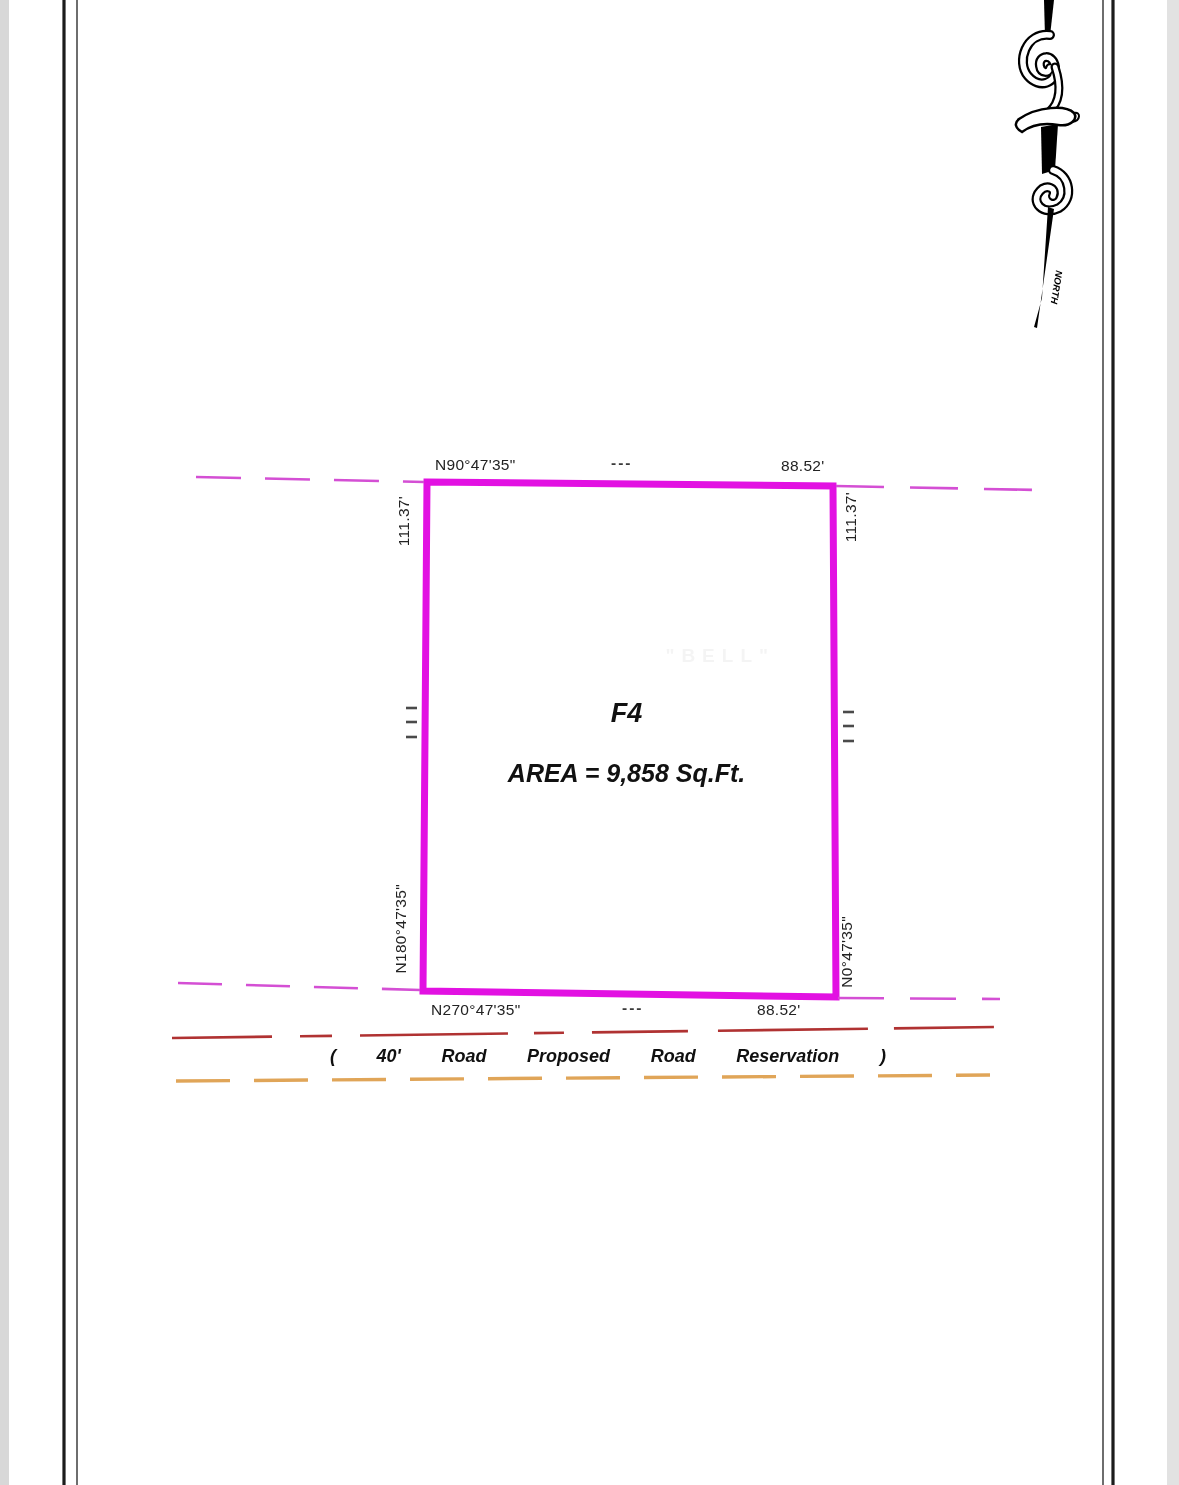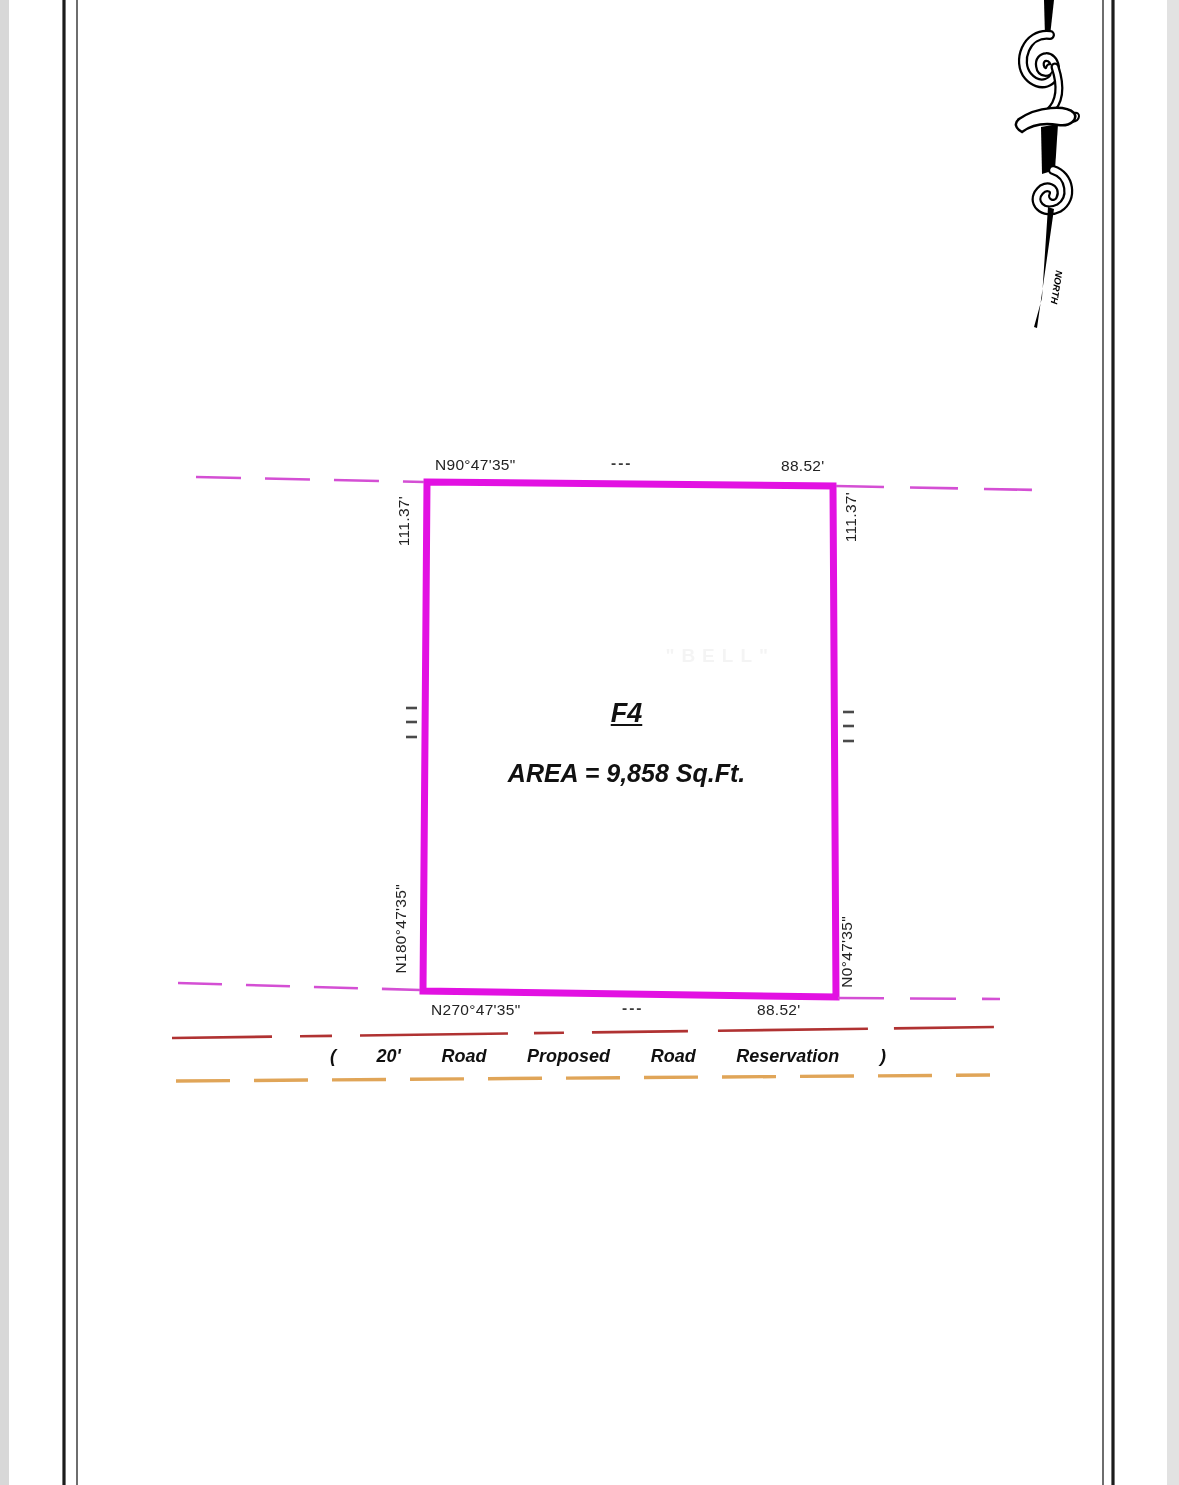"F4" div.plot-title { text-decoration: underline -> none }
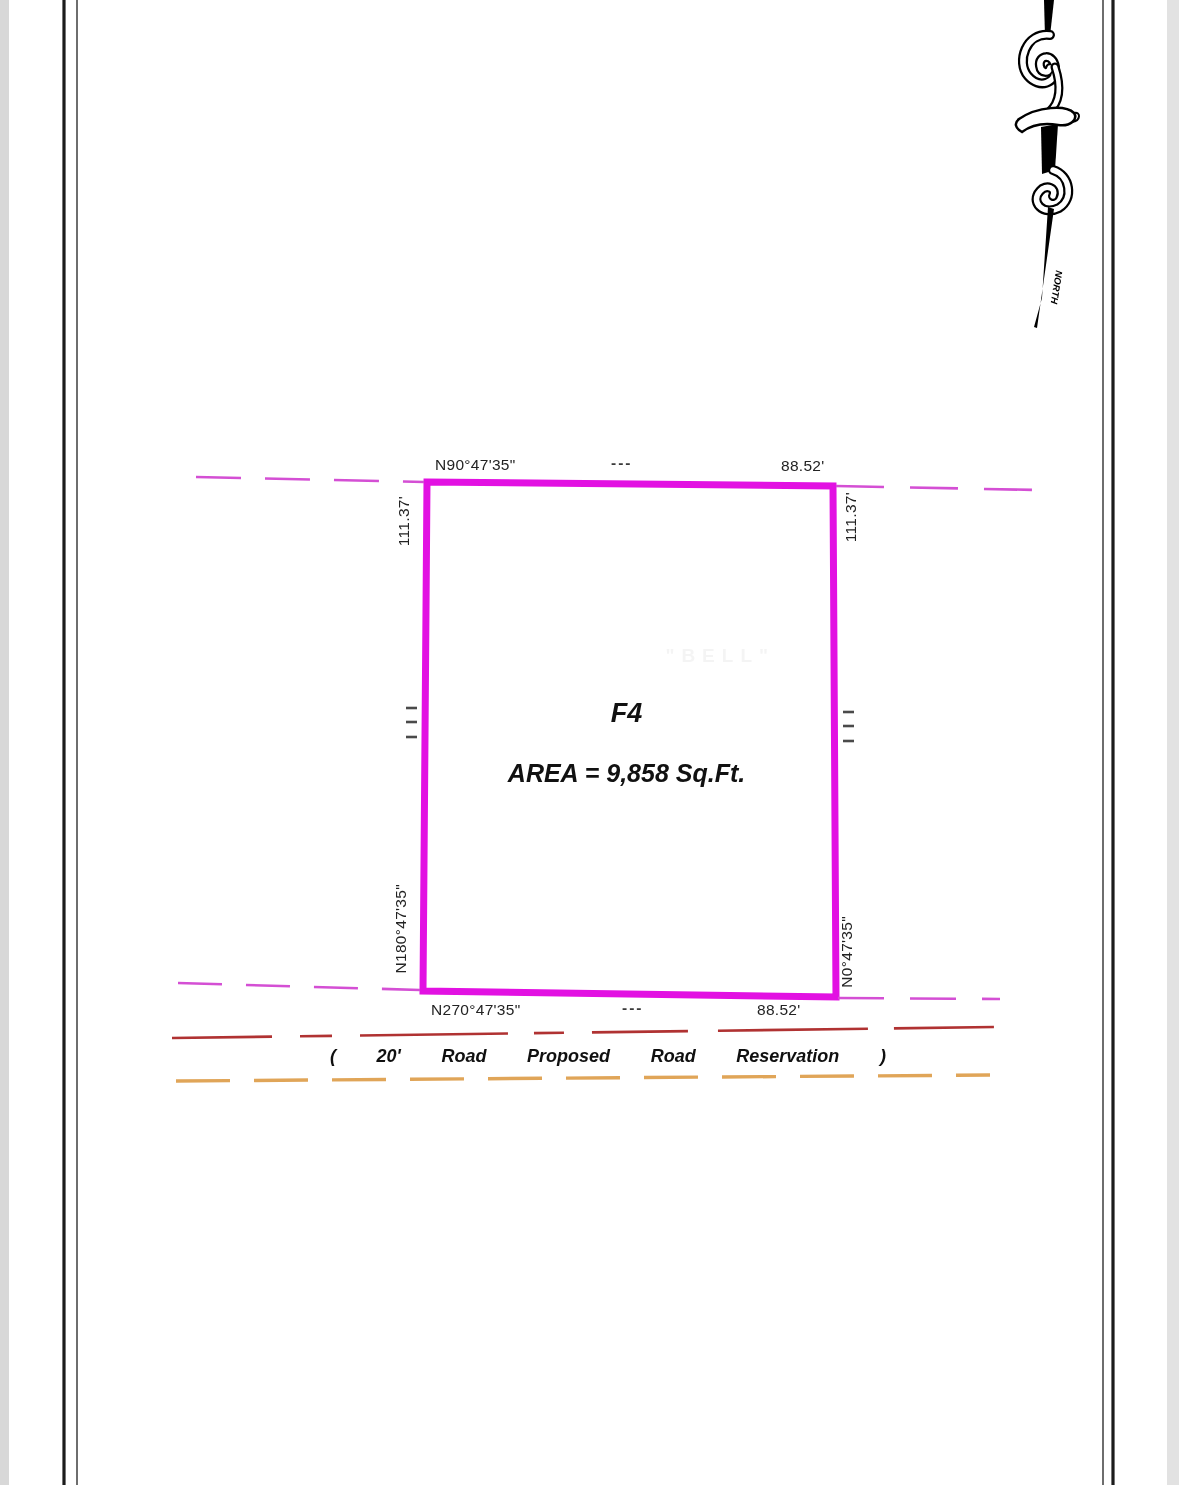"20'" span { text: 20' -> 40' }
